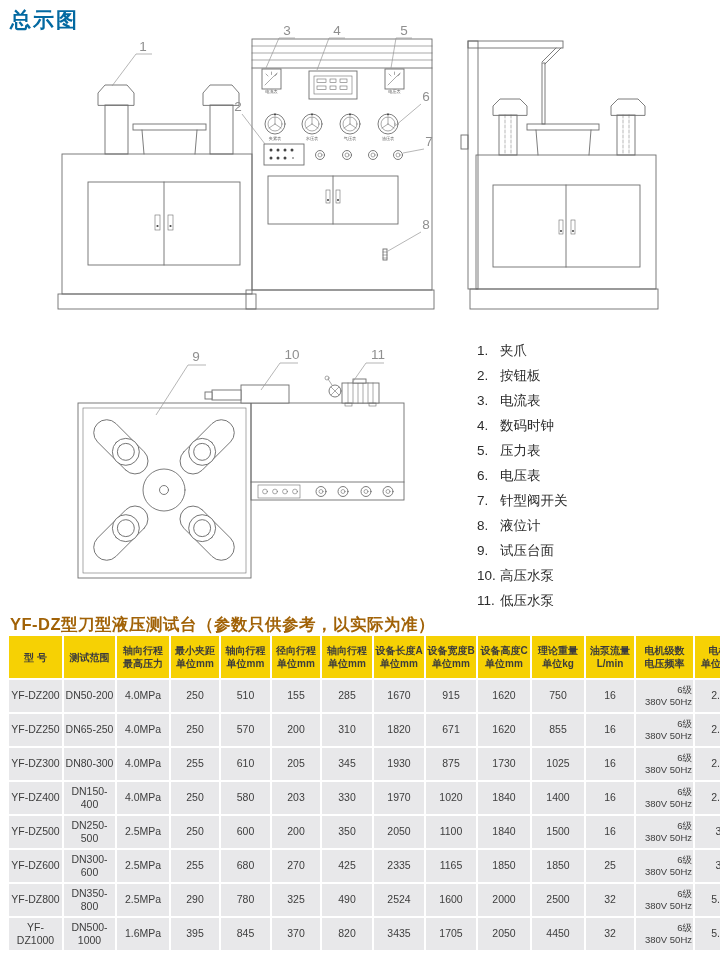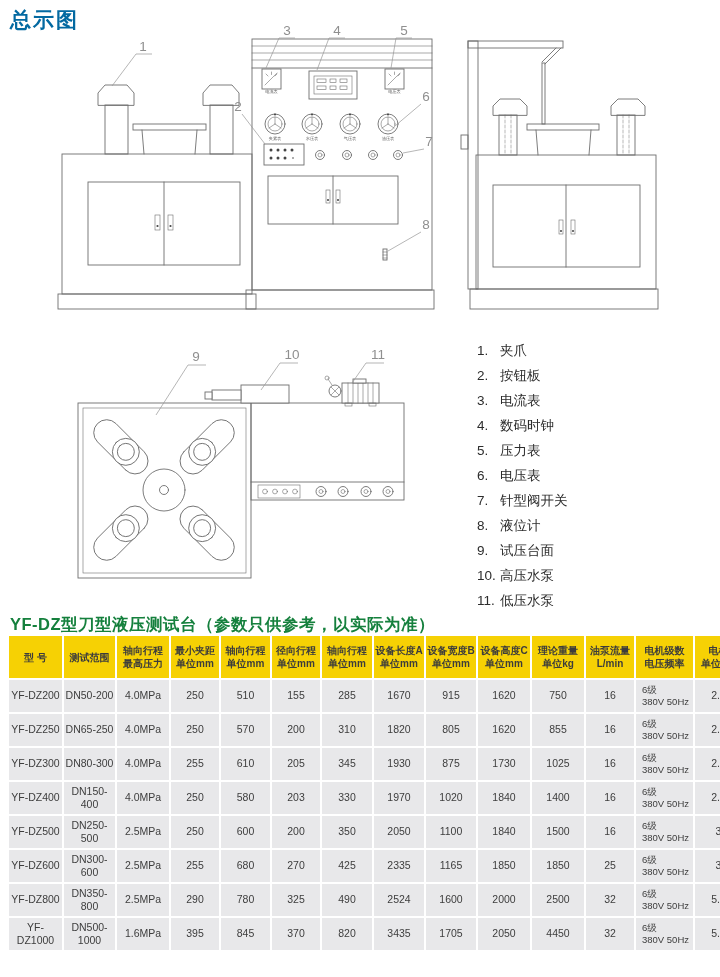"YF-DZ型刀型液压测试台（参数只供参考，以实际为准）" .caption { color: #15803d -> #a16207 }
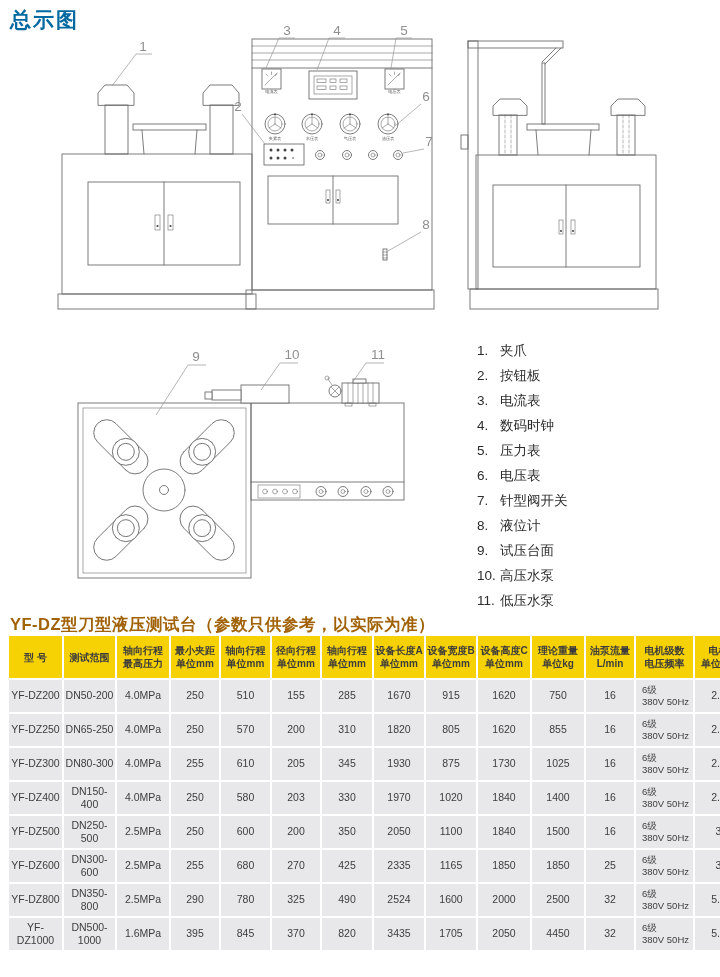"6级" table.spec td.motor-col { text-align: left -> right }
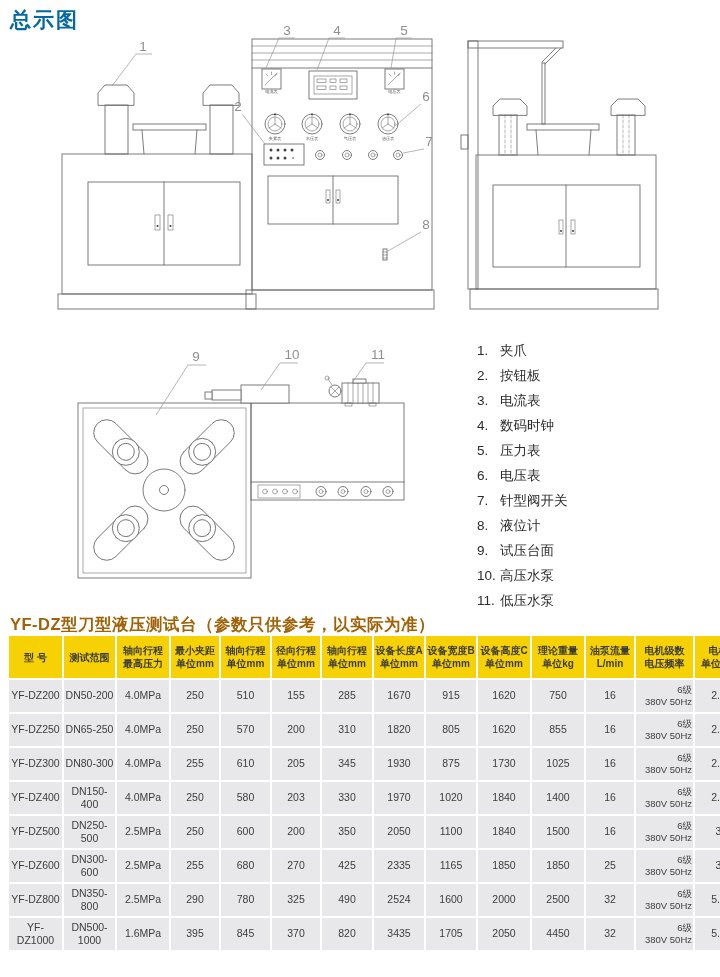"805" td { text: 805 -> 671 }
